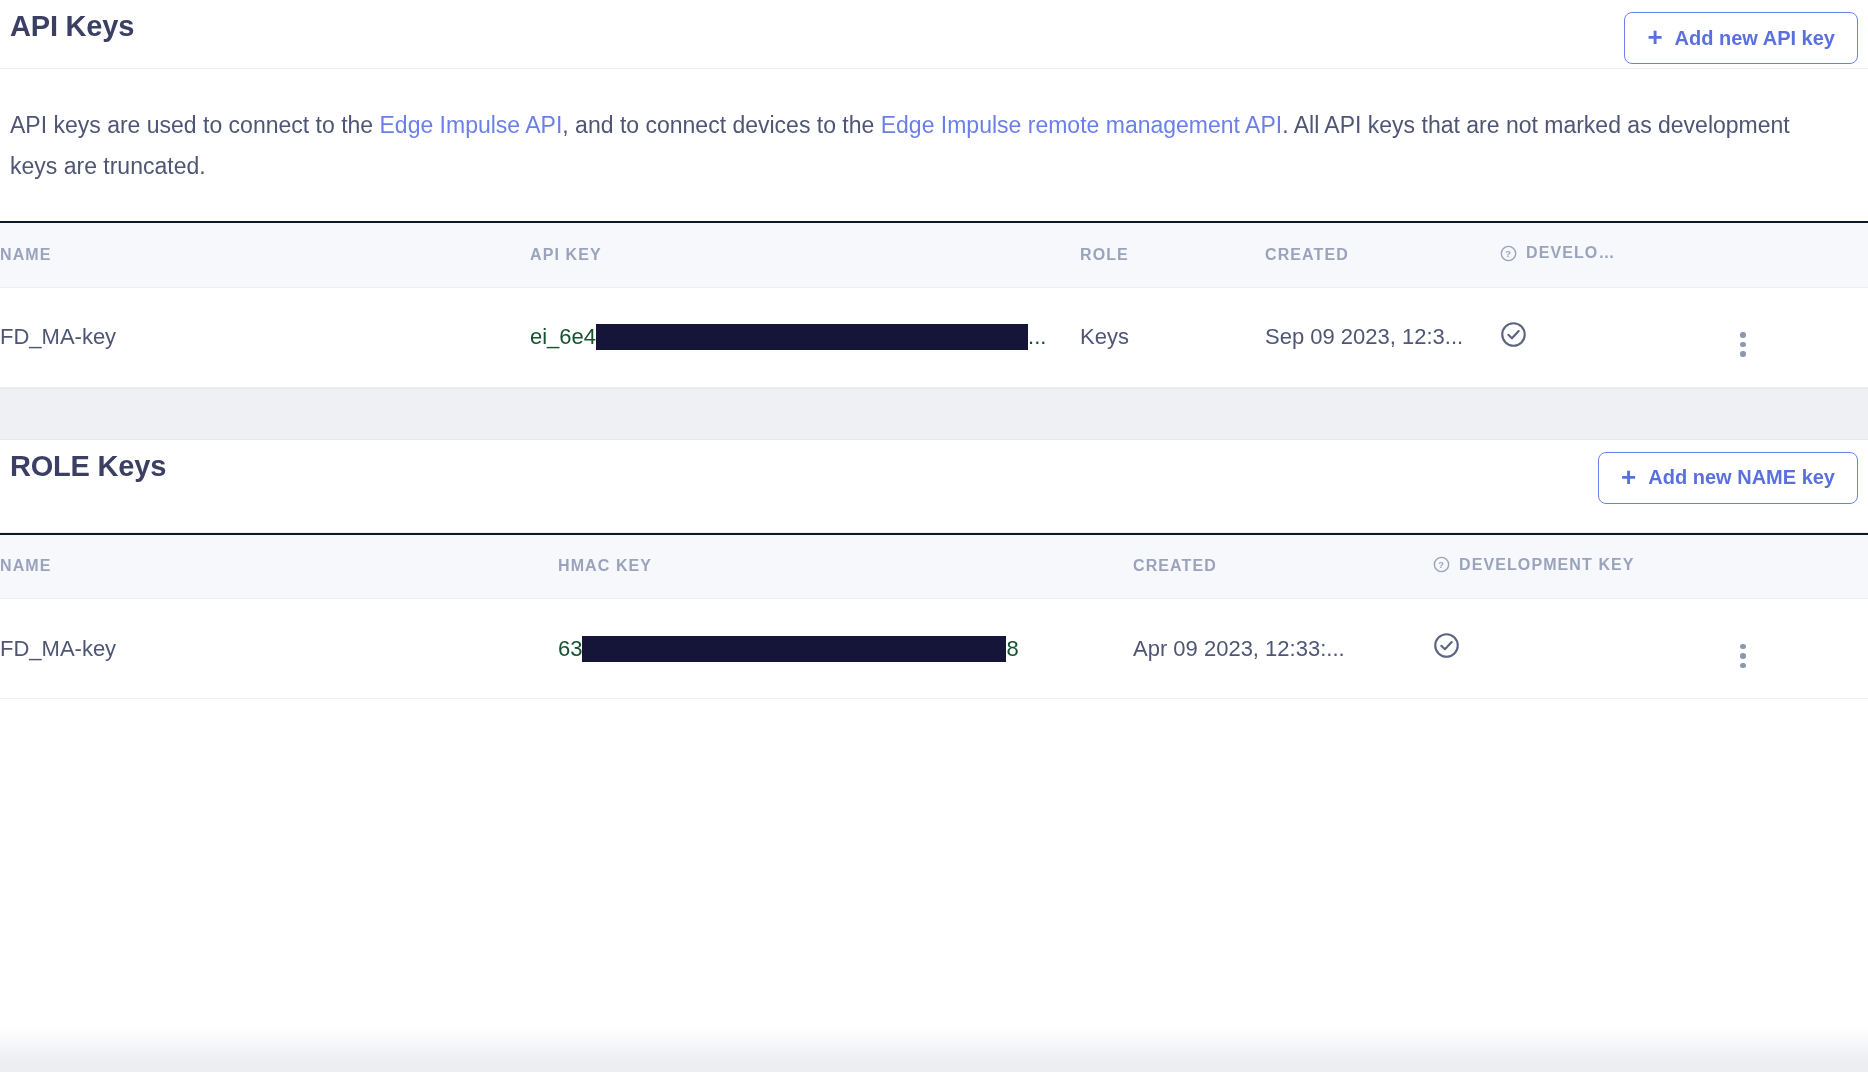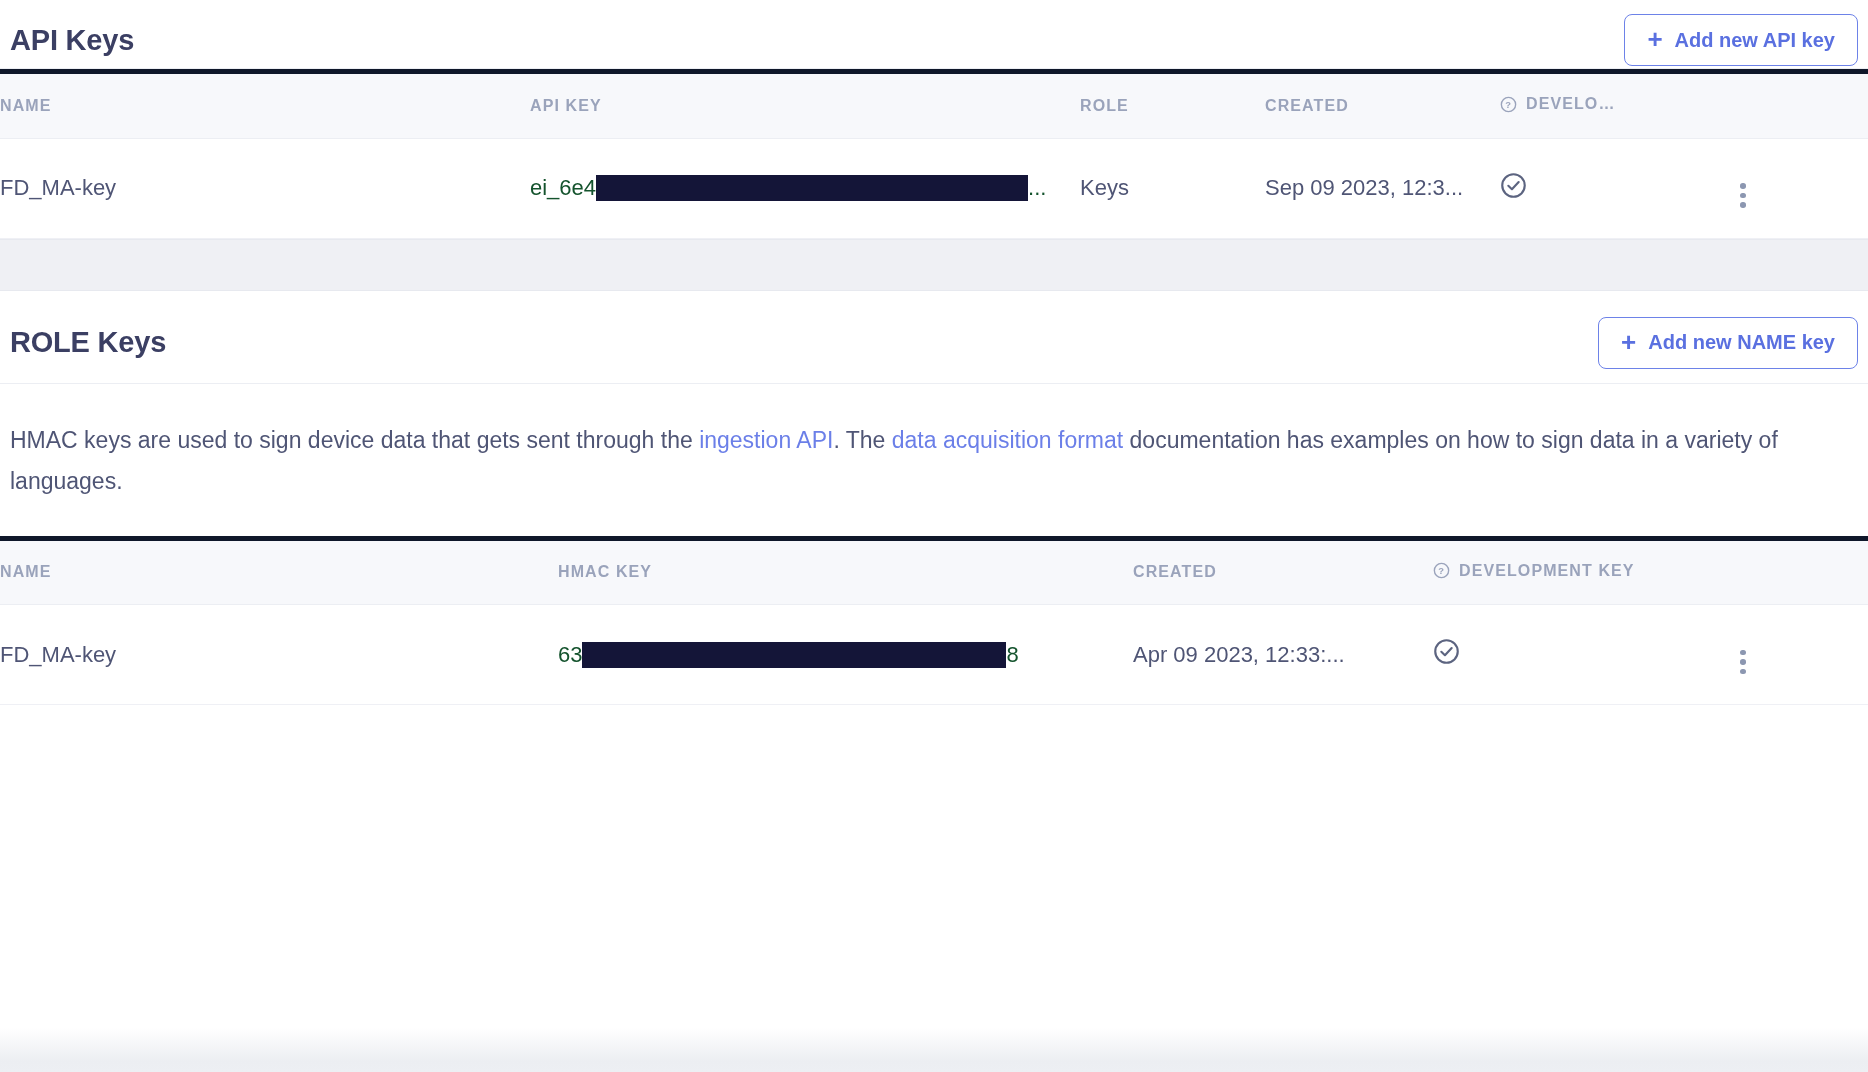"API Keys" .section-head { align-items: center -> flex-start }
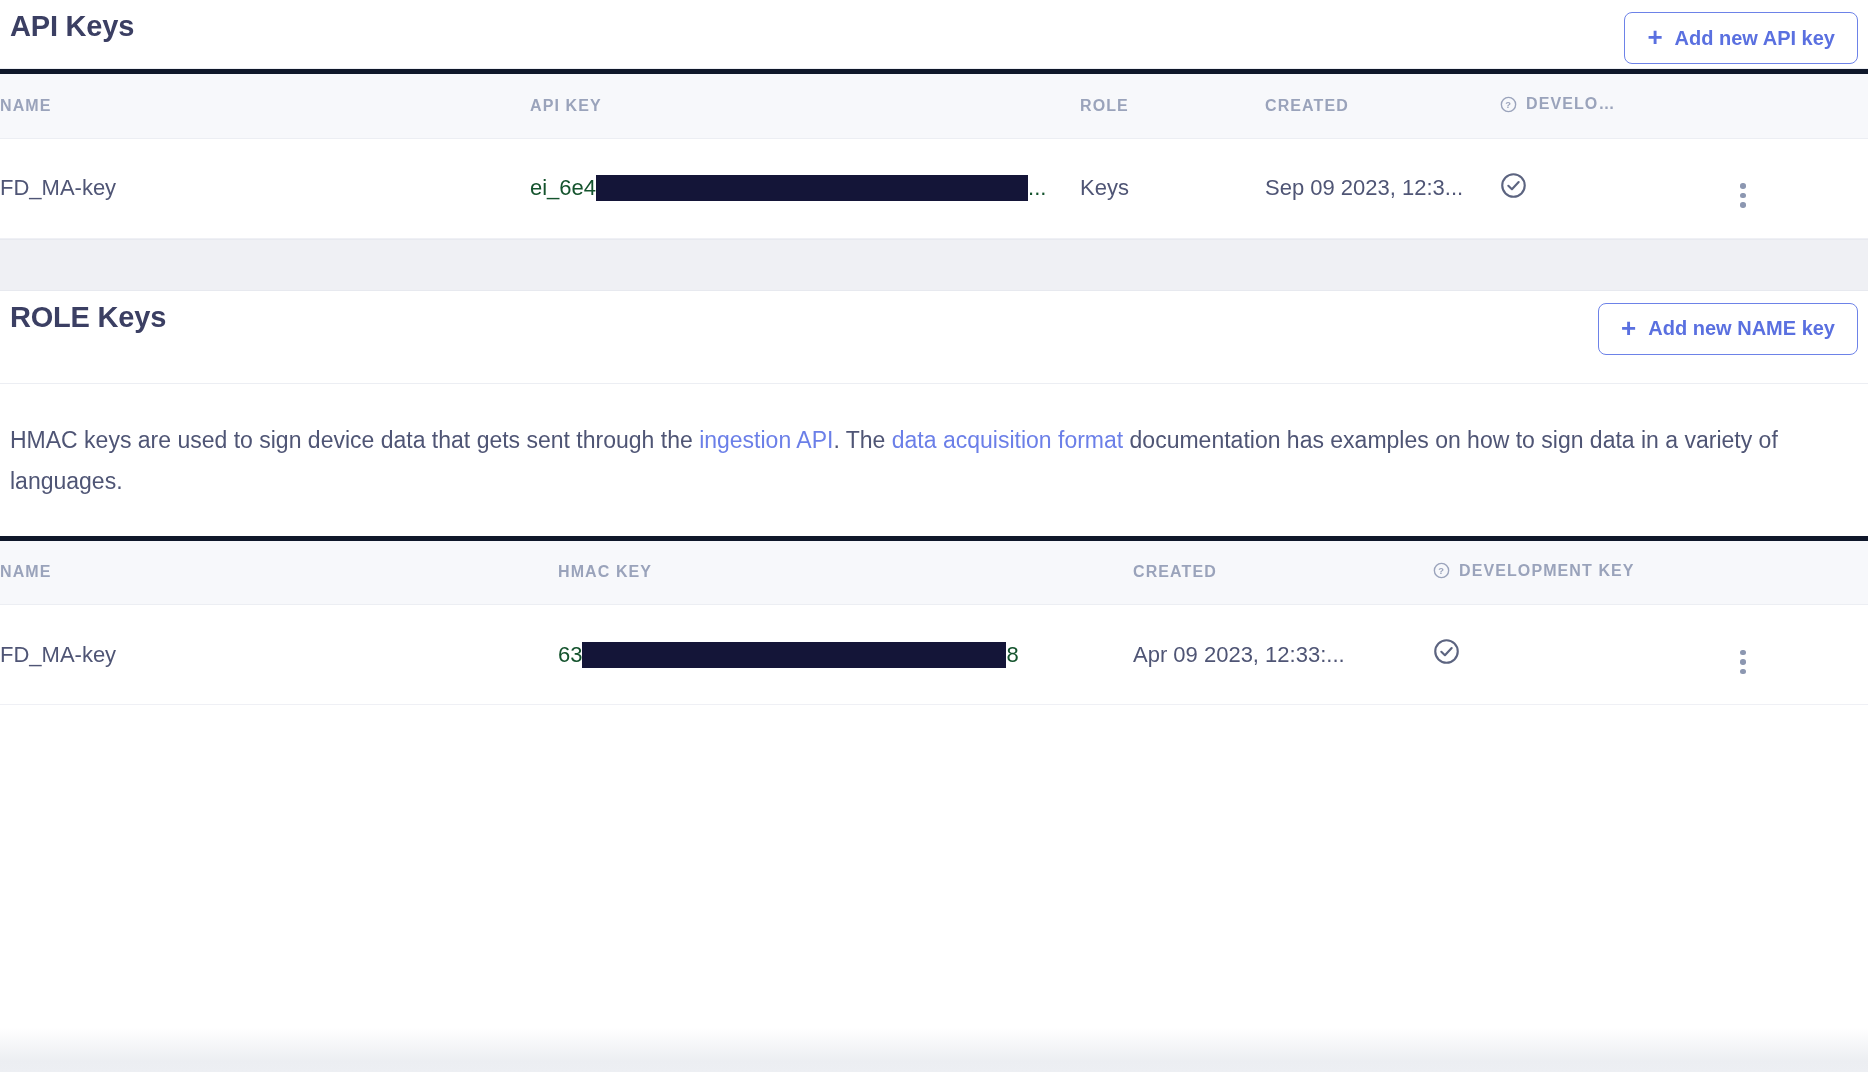"API keys are used to" div.desc { html: none -> <div> <span>API keys are used to connect to the </span><a>Edge Impulse API</a><span>, and to connect devices to the </span><a>Edge Impulse remote management API</a><span>. All API keys that are not marked as development keys are truncated.</span> </div> }
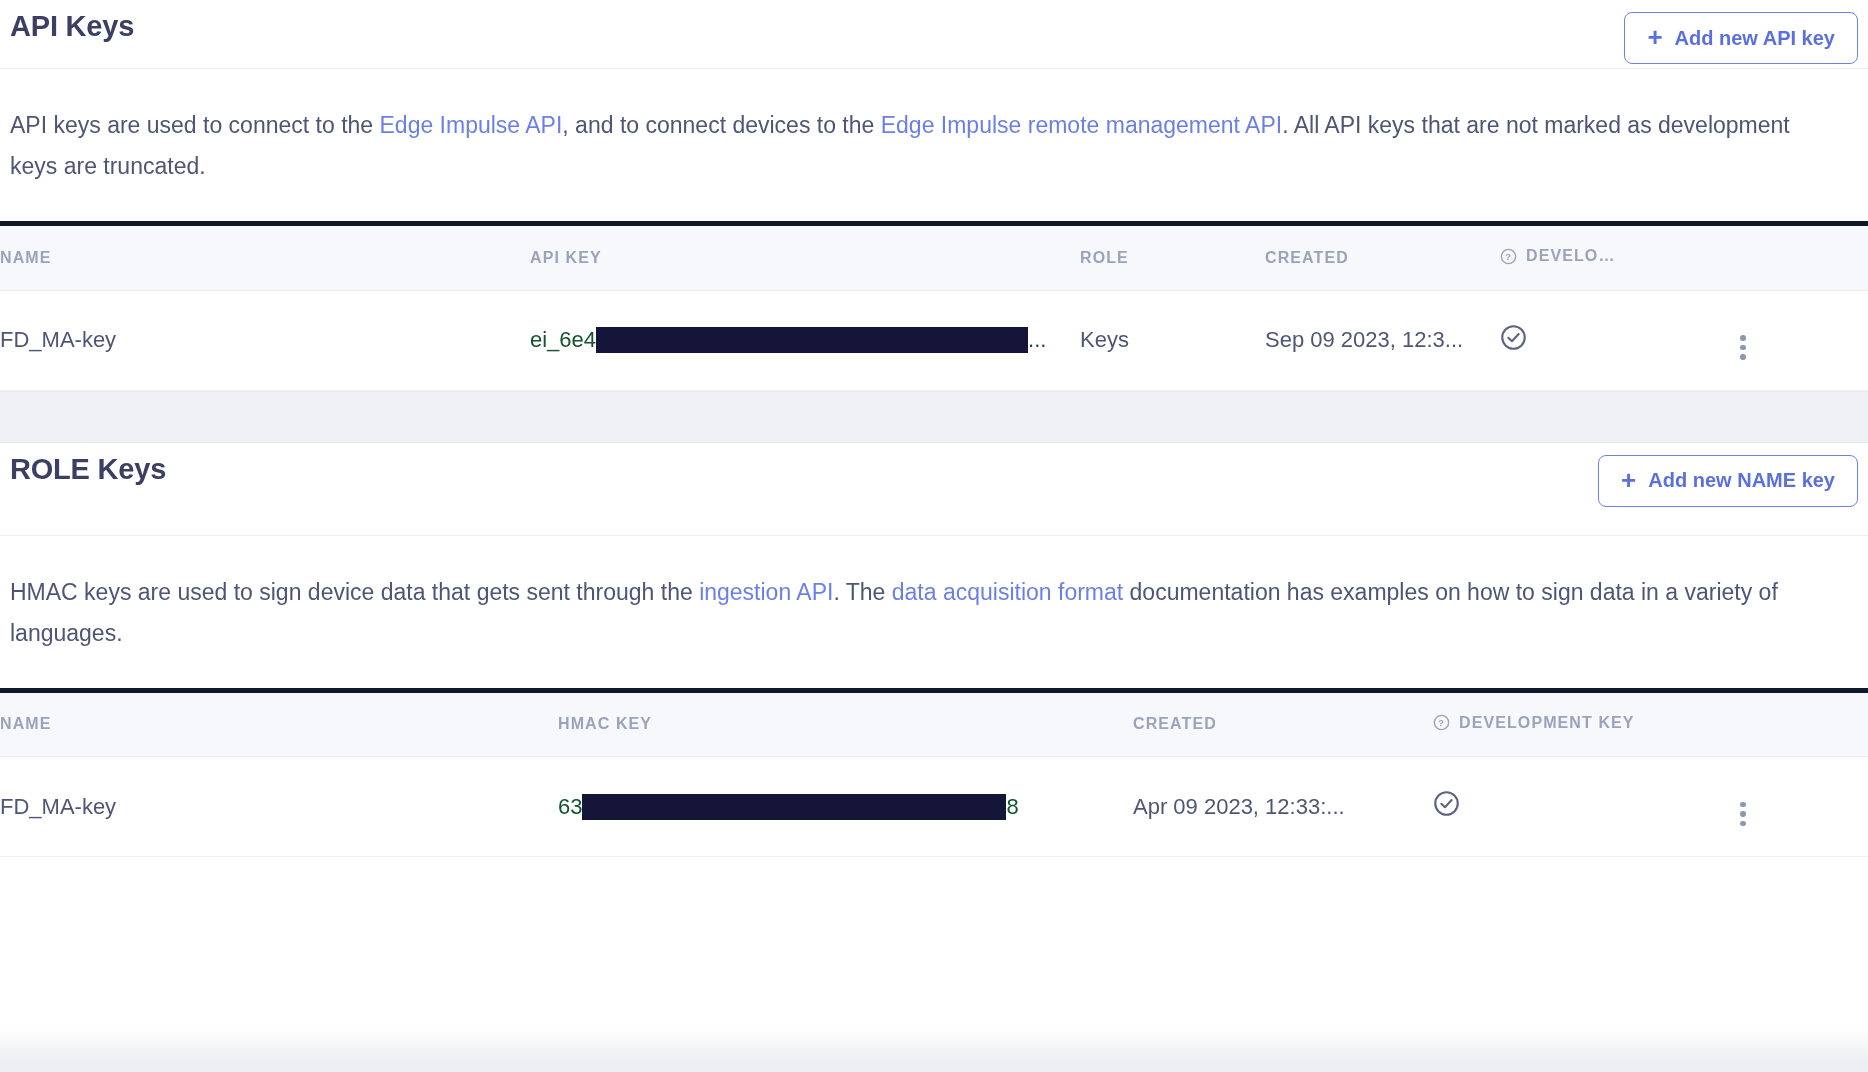"NAME" .tbl thead tr { border-top: 5px solid #0f172a -> 2px solid #0f172a }
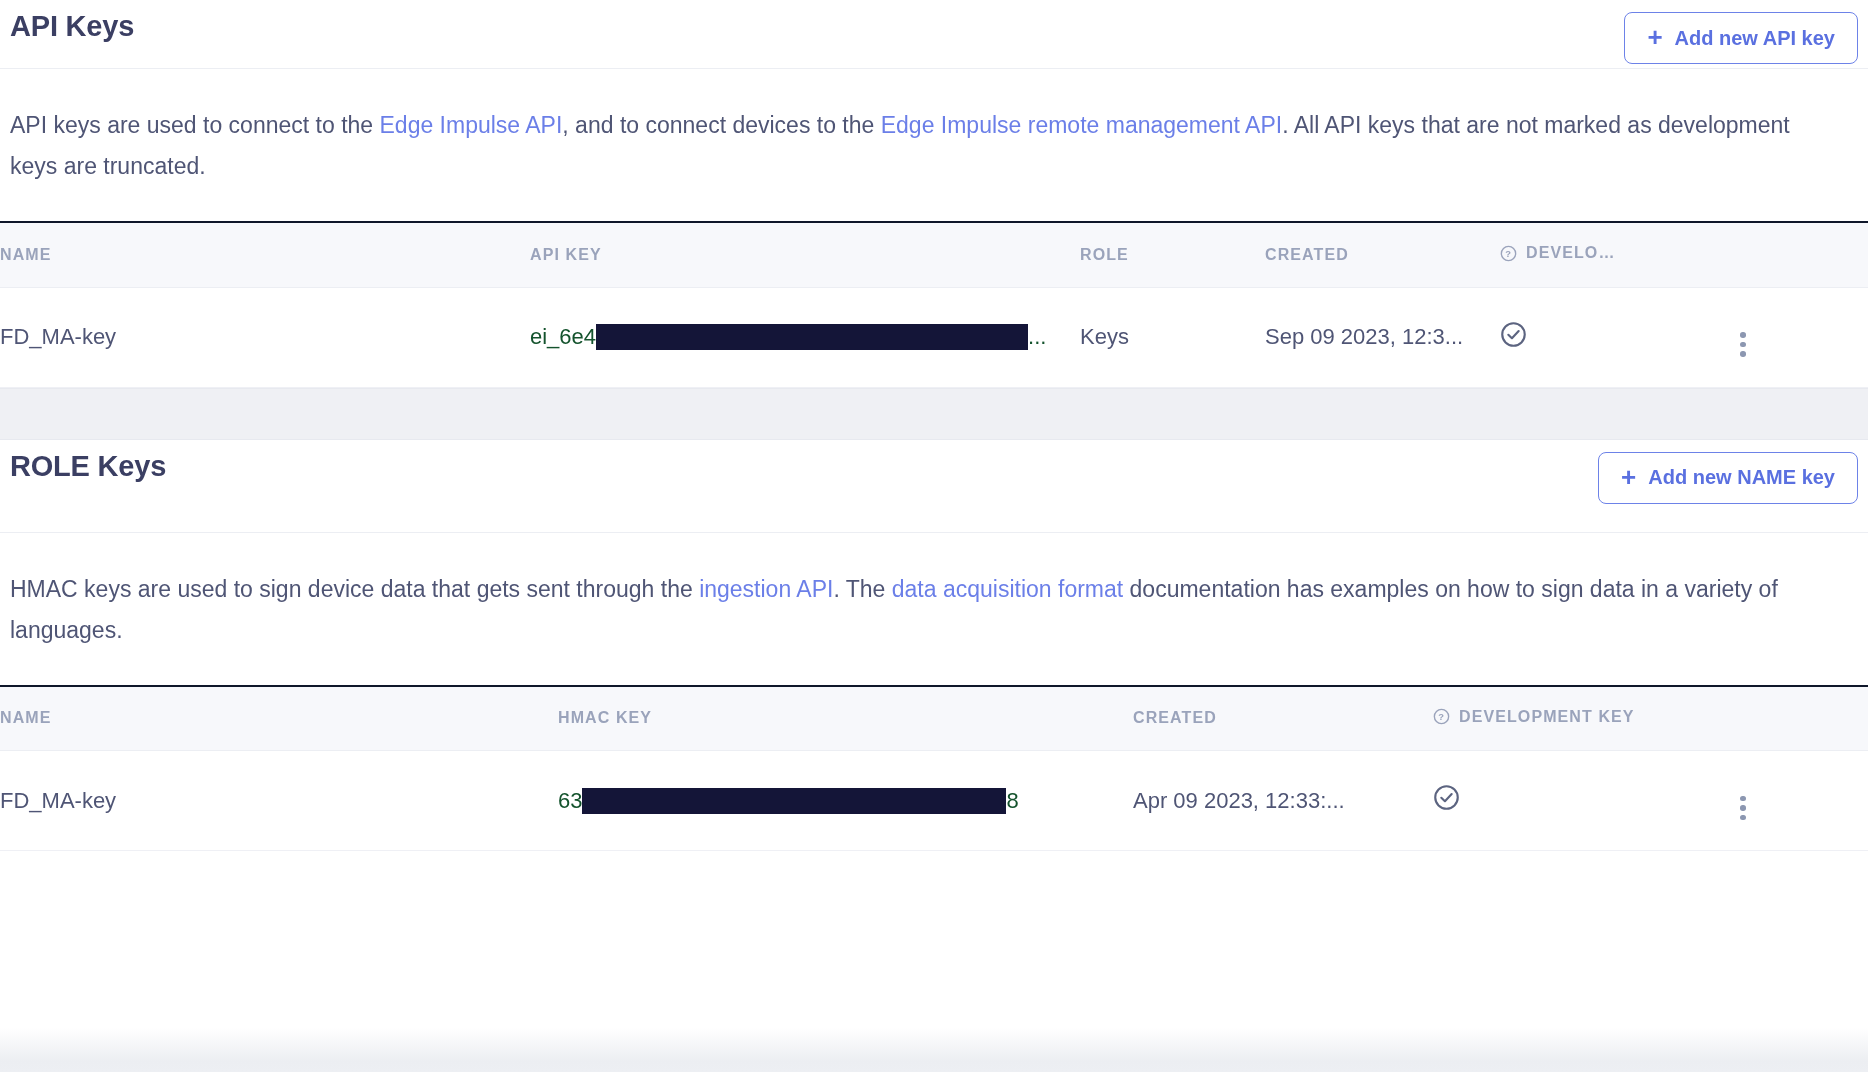"HMAC keys are used to" div.desc { html: <div> <span>HMAC keys are used to sign device data that gets sent through the </span><a>ingestion API</a><span>. The </span><a>data acquisition format</a><span> documentation has examples on how to sign data in a variety of languages.</span> </div> -> none }
